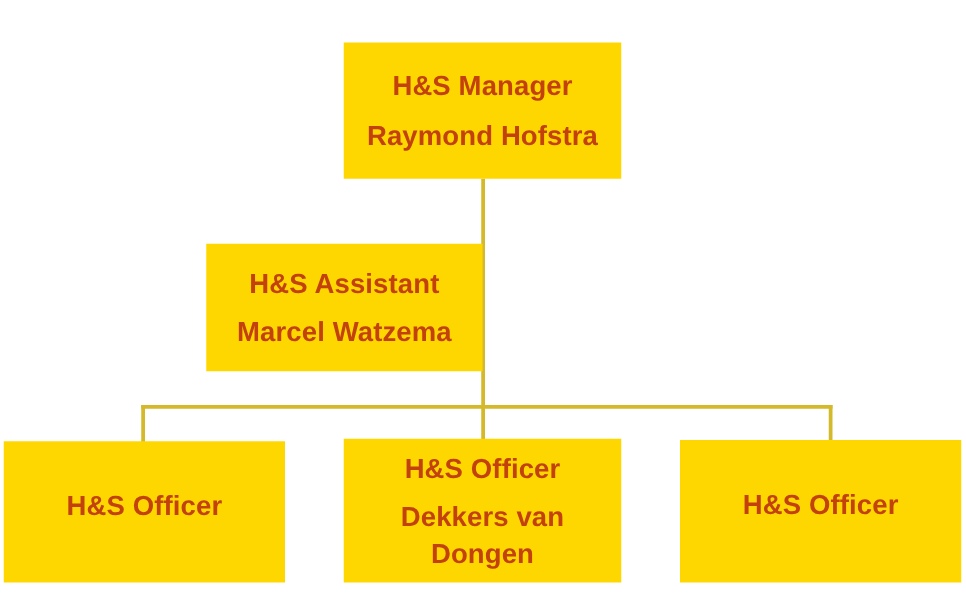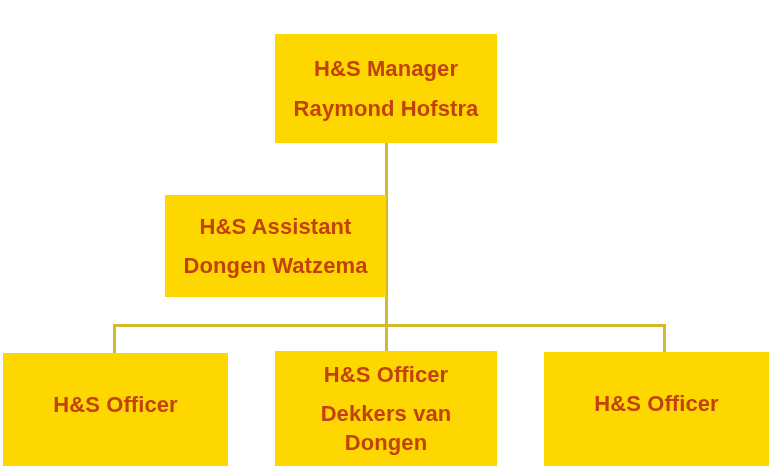"Dongen Watzema" div.node-name { text: Dongen -> Marcel }
